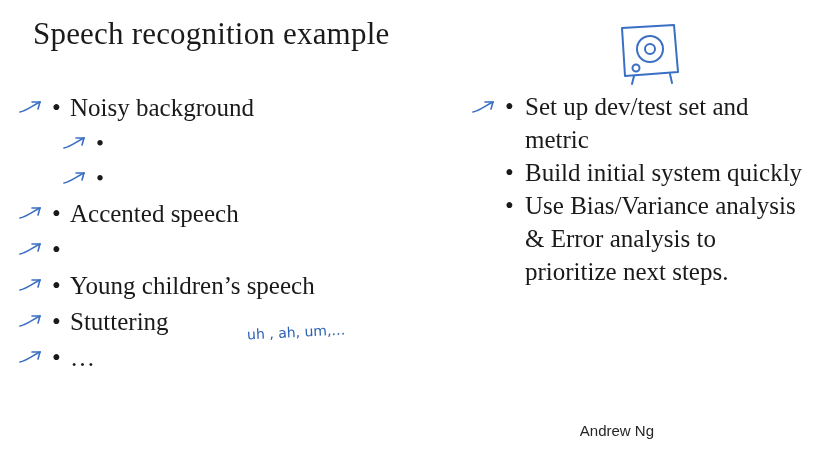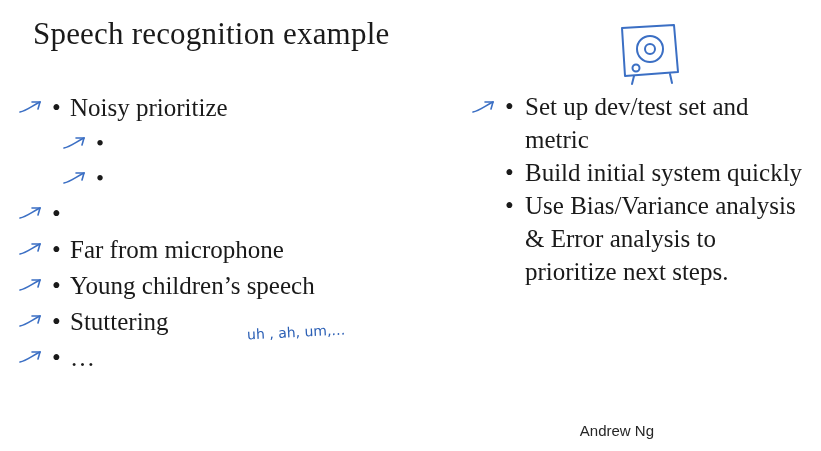"Noisy prioritize" span.btext { text: prioritize -> background }
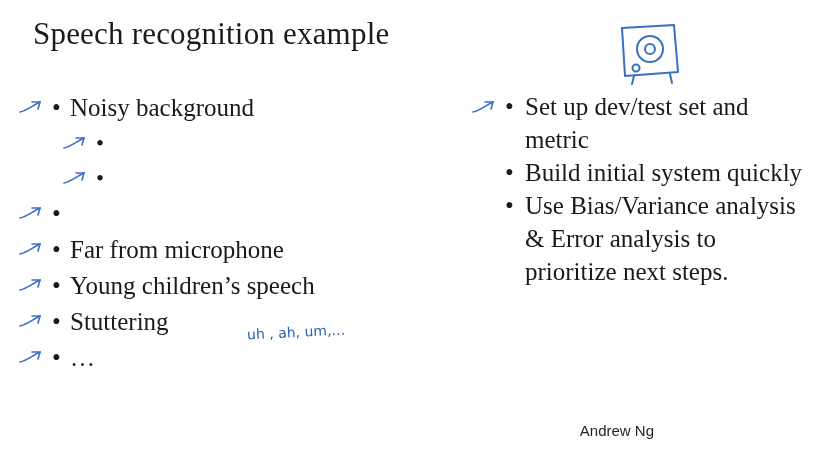"Accented speech" span.btext { html: none -> <span>Accented speech</span> }
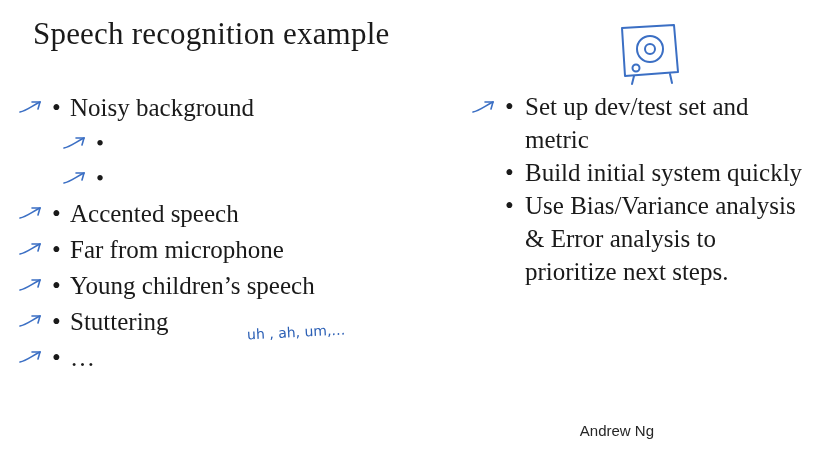"Far from microphone" span.btext { html: <span>Far from microphone</span> -> none }
